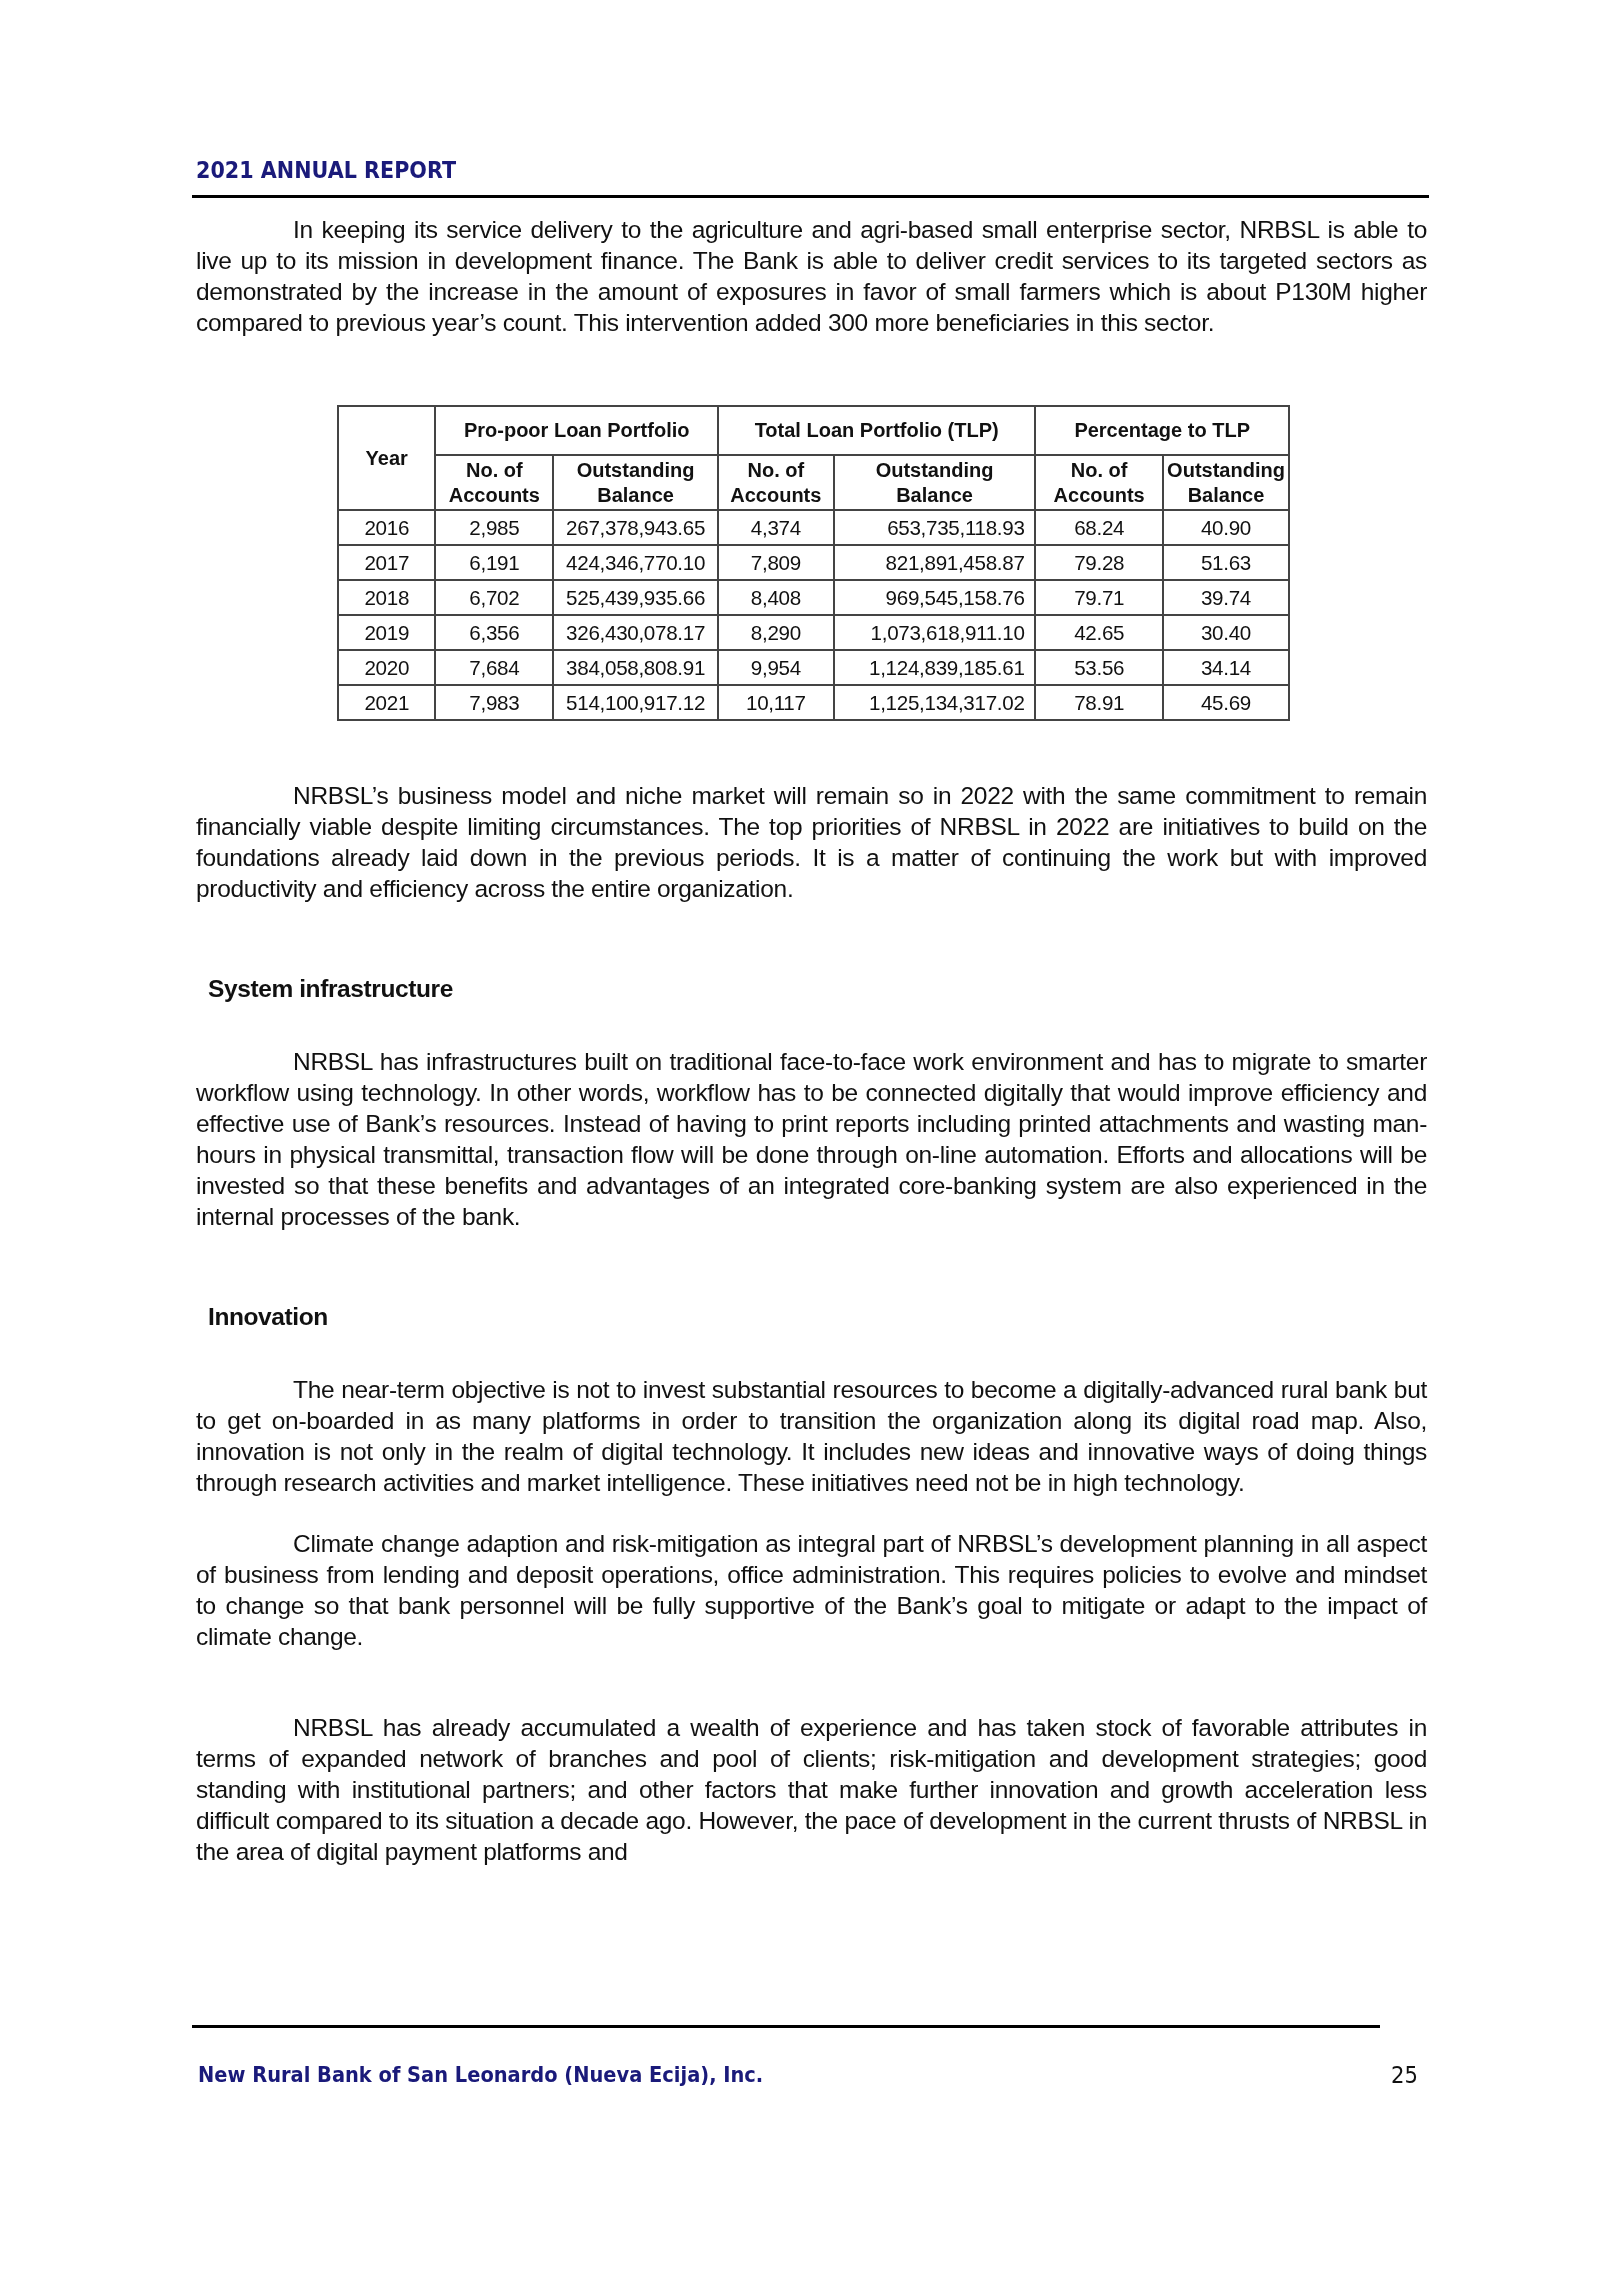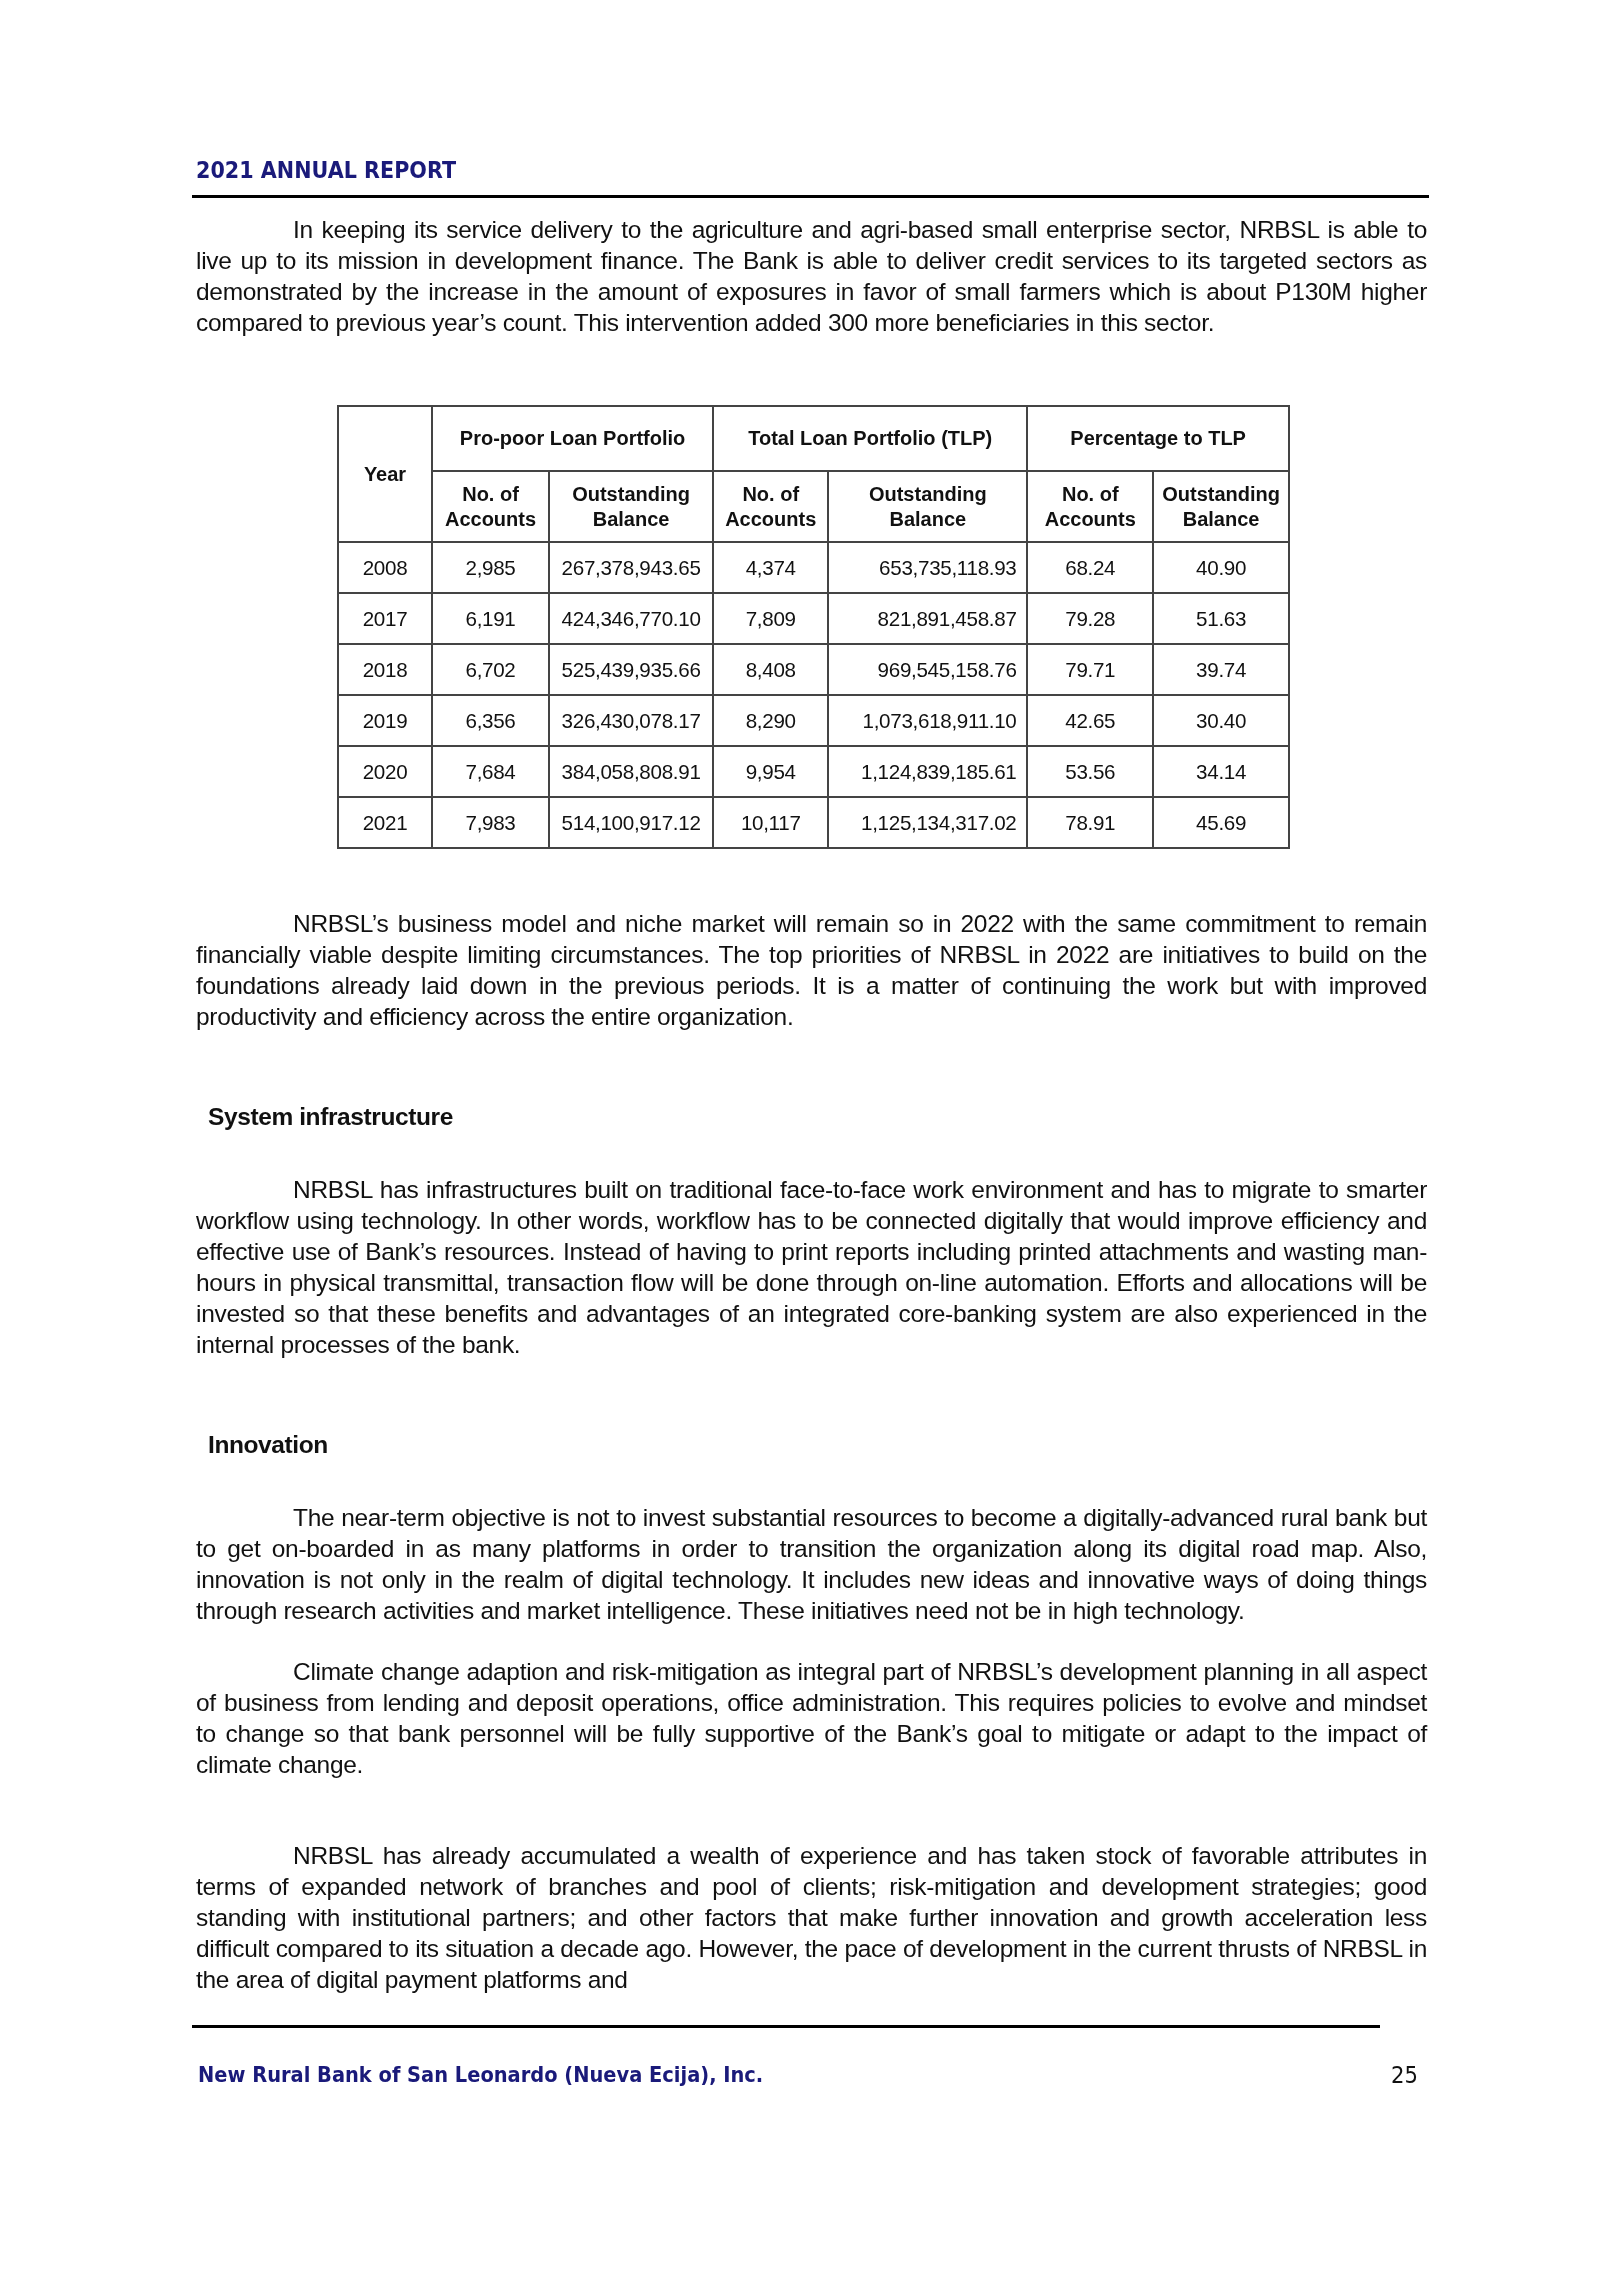"Pro-poor Loan Portfolio" table.loan-table th, table.loan-table td { padding: 8px -> 0 }
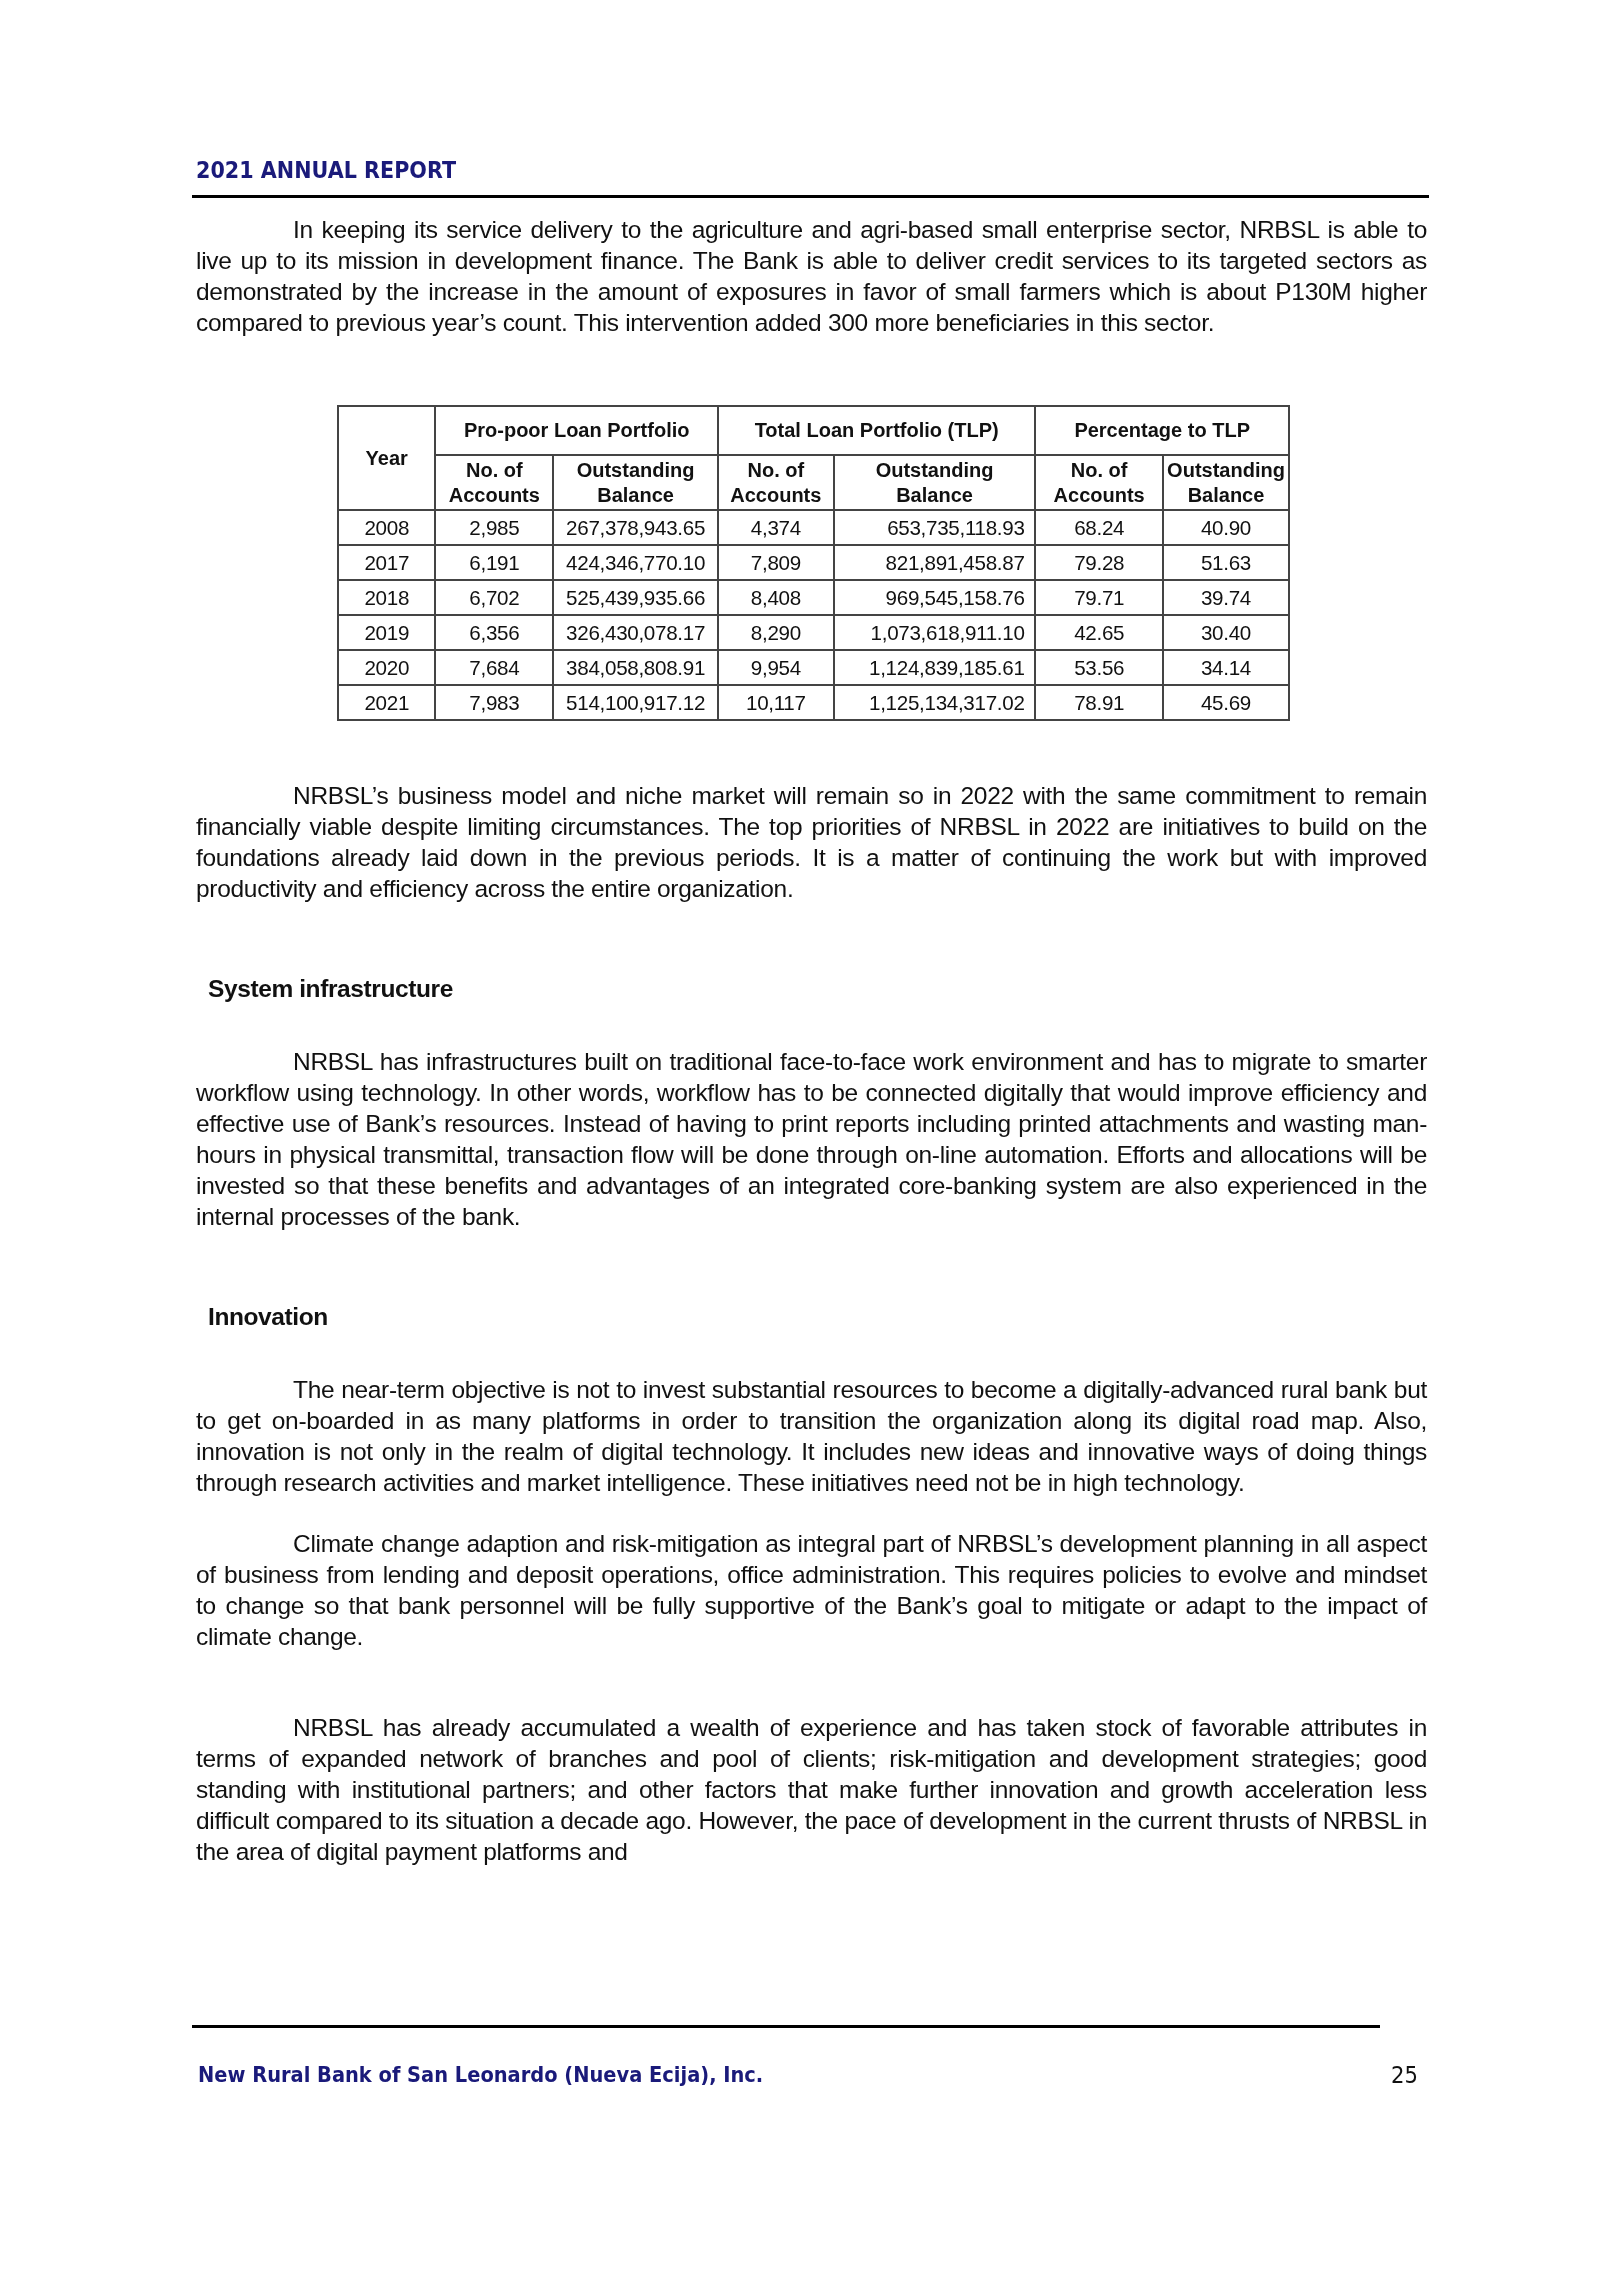"2008" td { text: 2008 -> 2016 }
